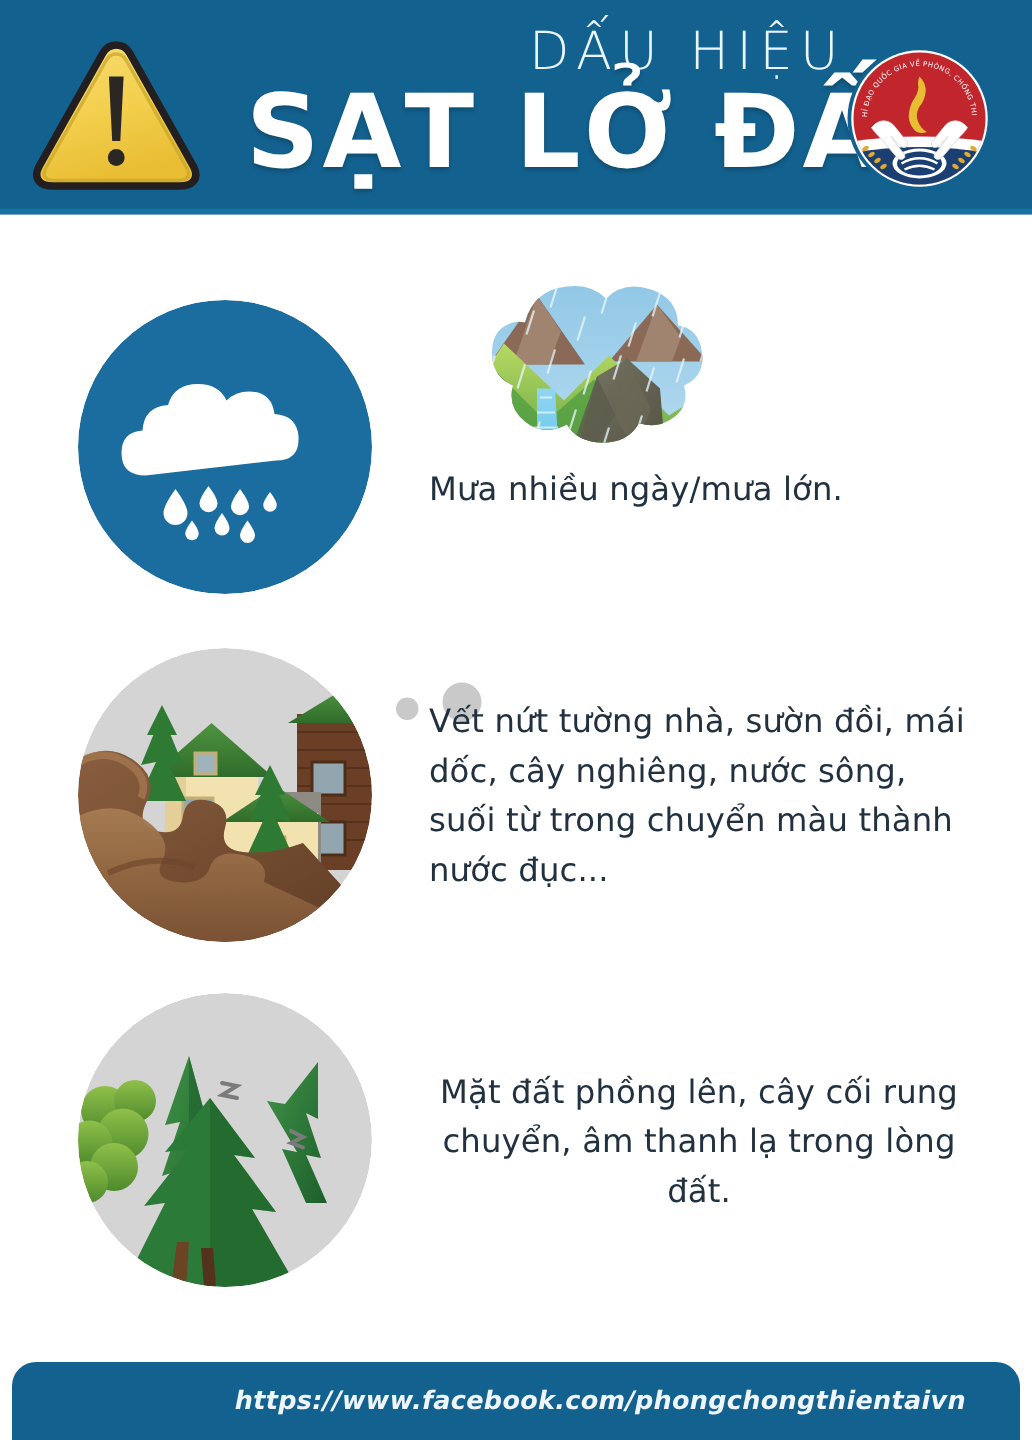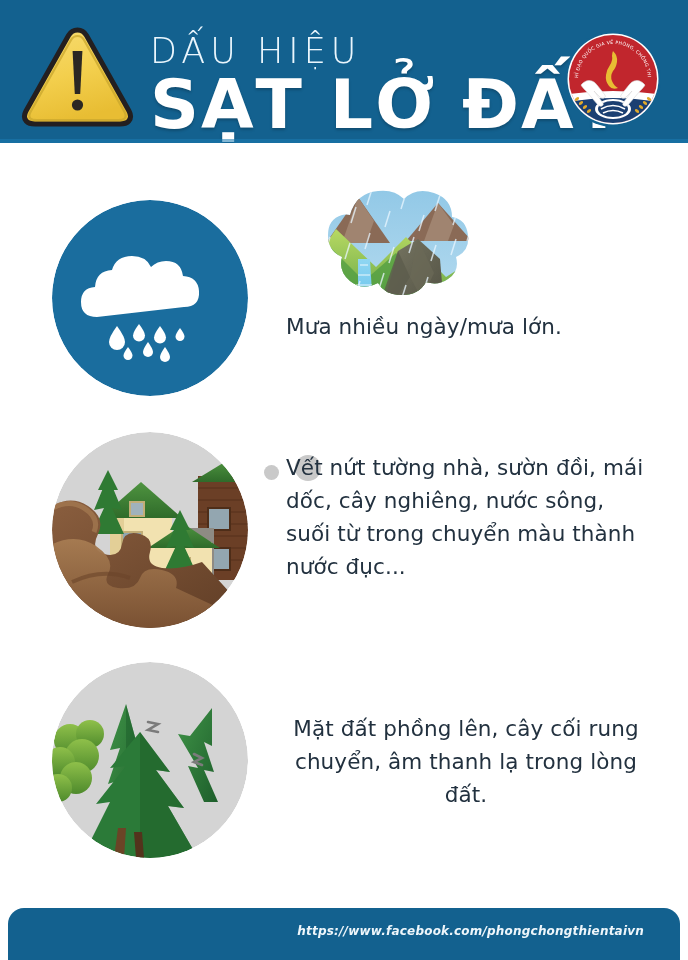"DẤU HIỆU" .title-block { left: 150px -> 164px; margin-top: 16px -> none; text-align: left -> right }
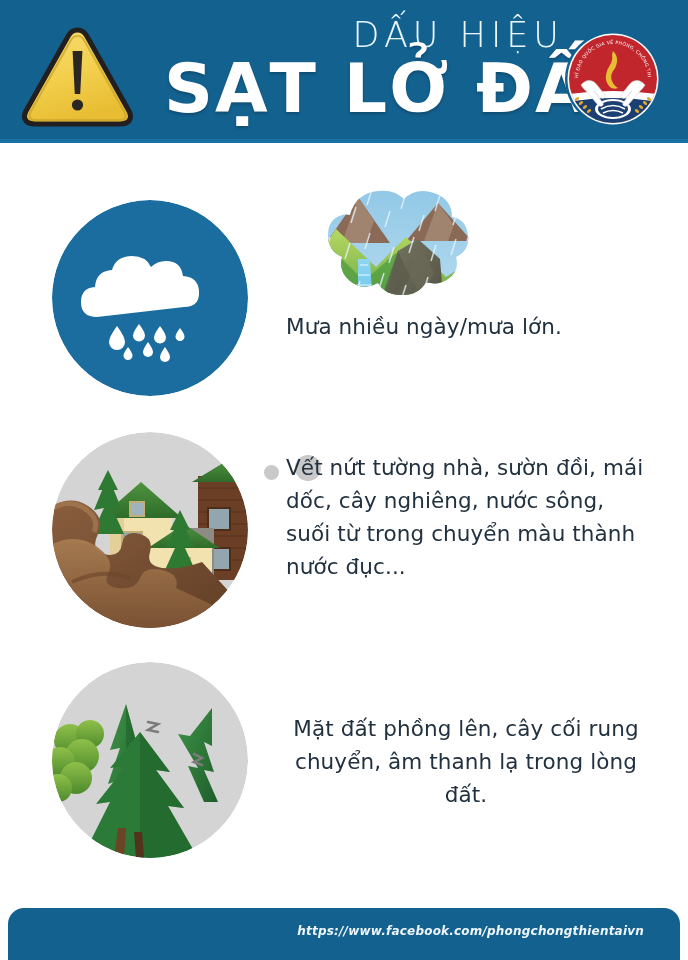"Vết nứt tường nhà, sườn" .row-2 .row-text { top: 64px -> 78px }
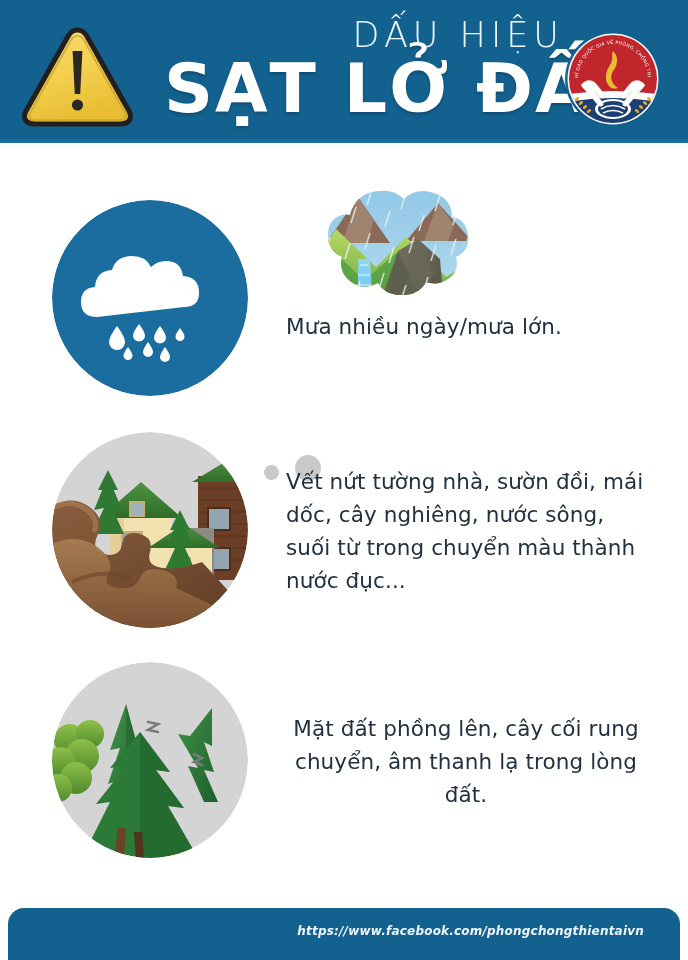"https://www.facebook.com/phongchongthien" .footer-url { font-size: 12px -> 17px }
